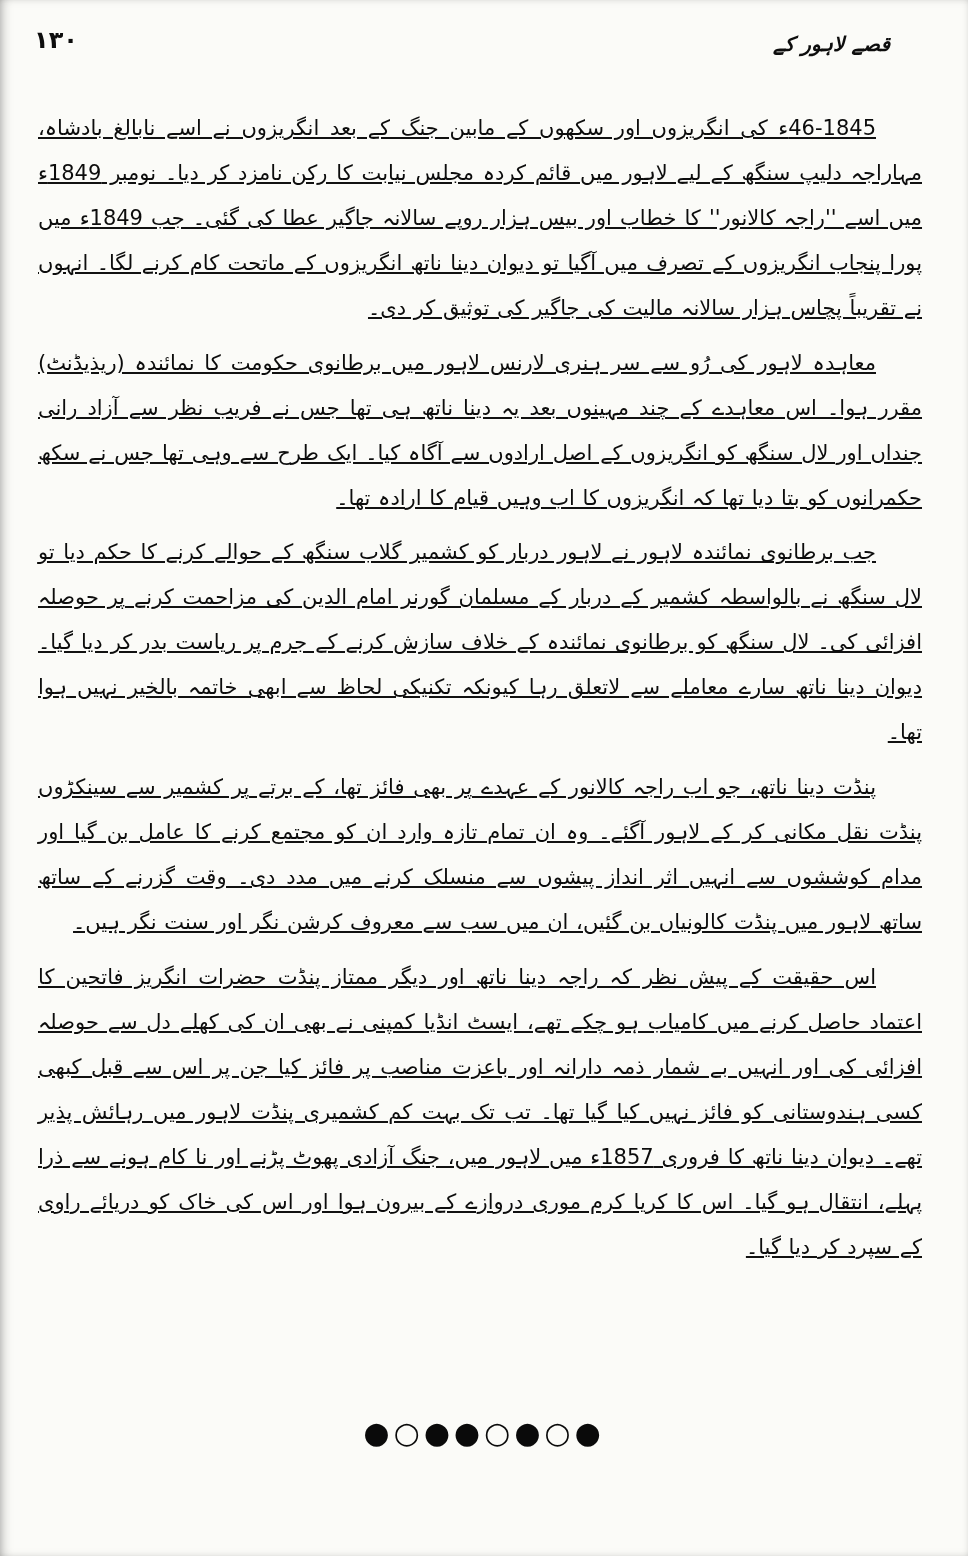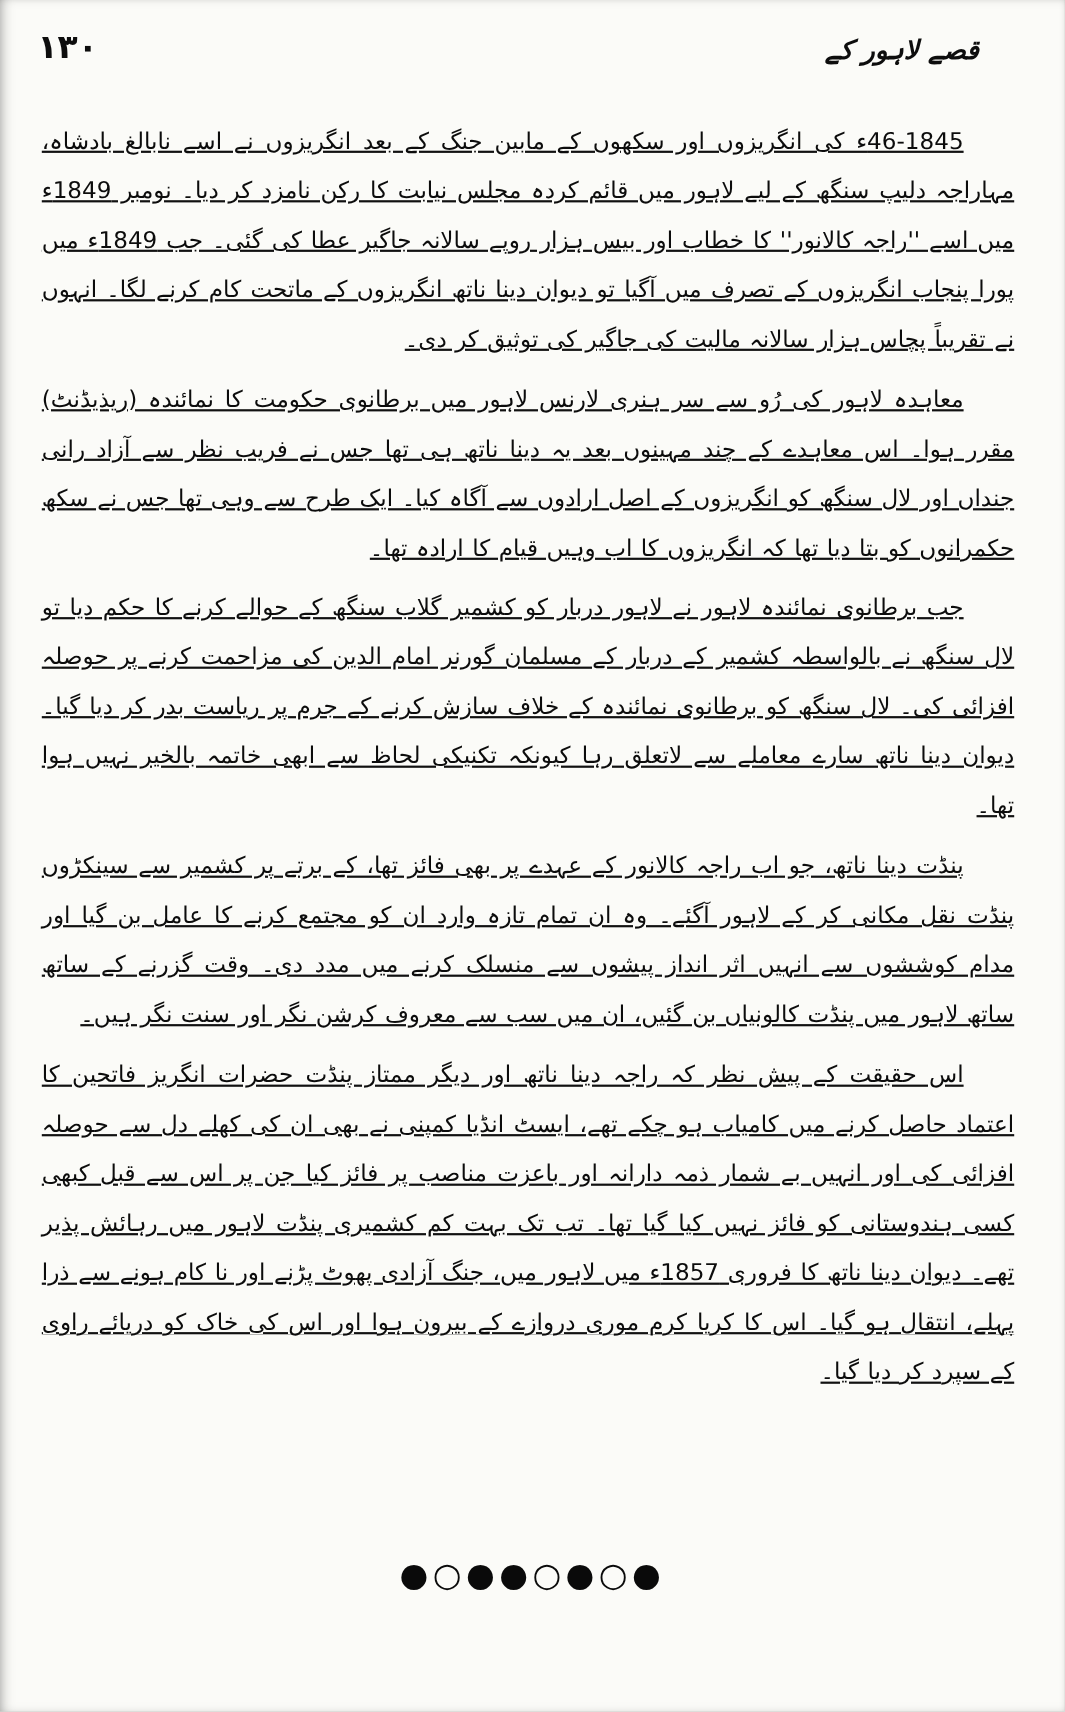"۱۳۰" .page-number { font-size: 30px -> 24px }
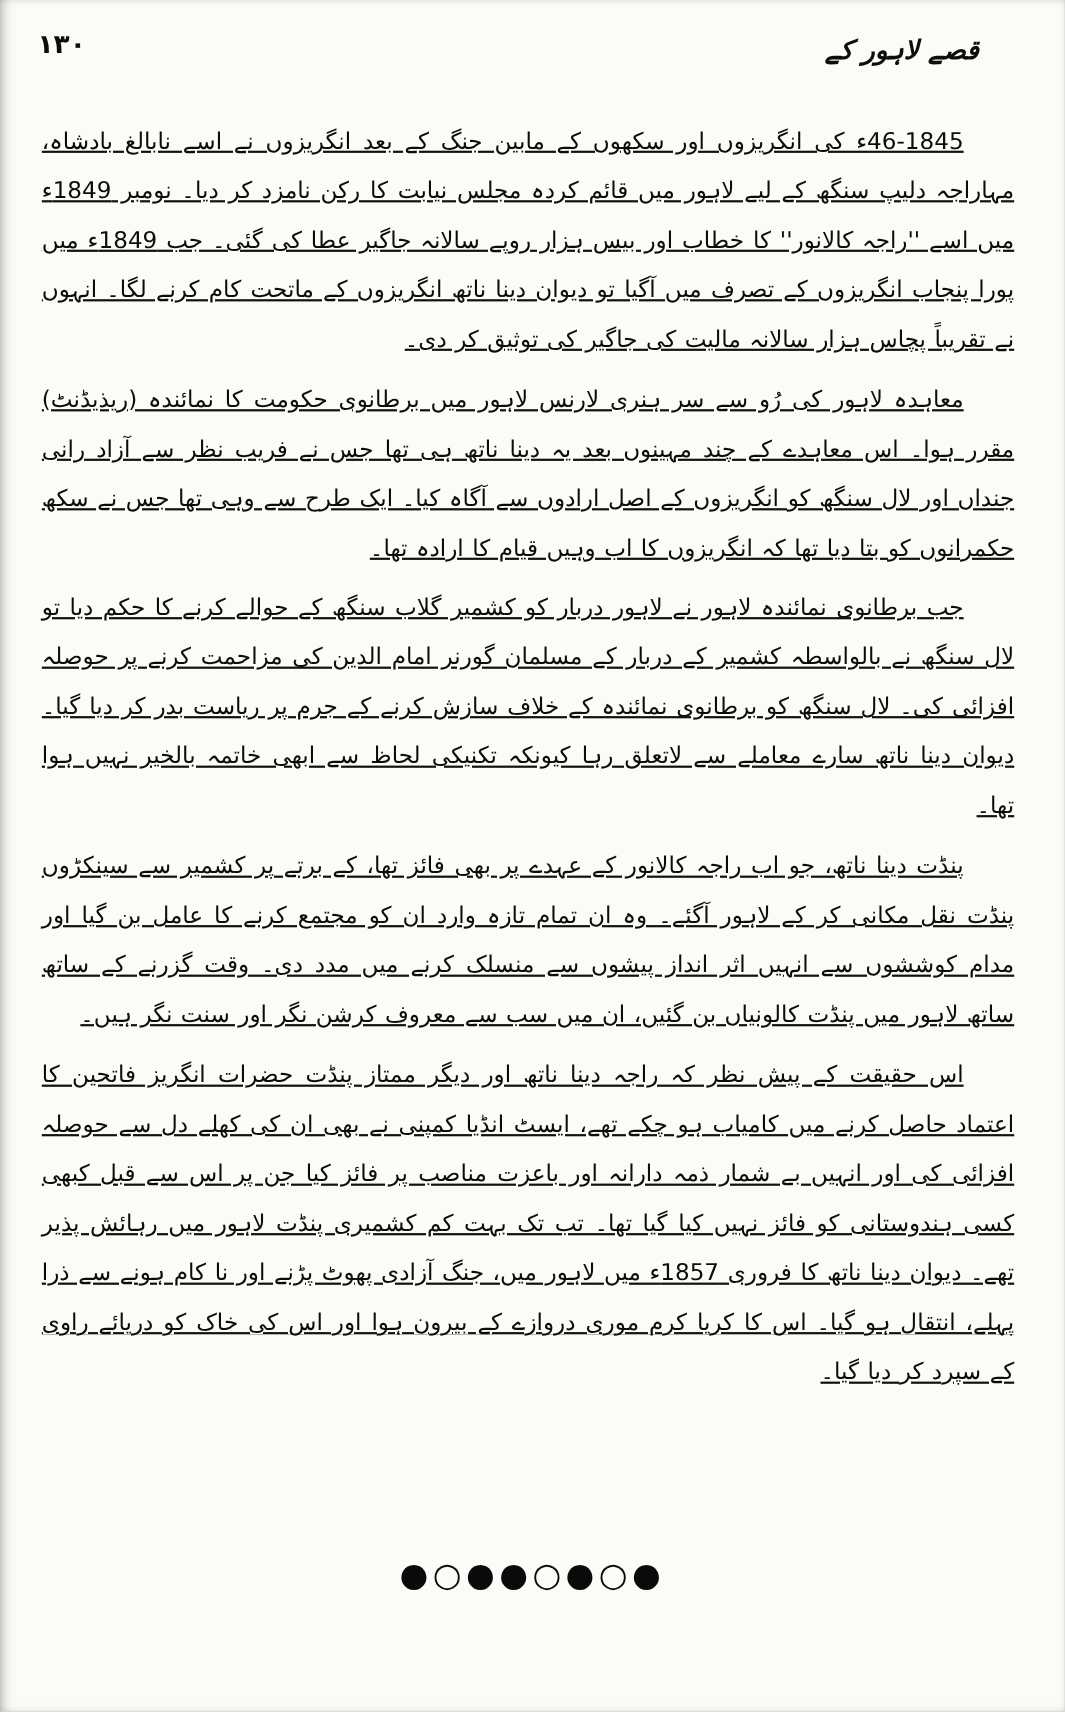"قصے لاہور کے" .book-title { font-size: 24px -> 20px }
